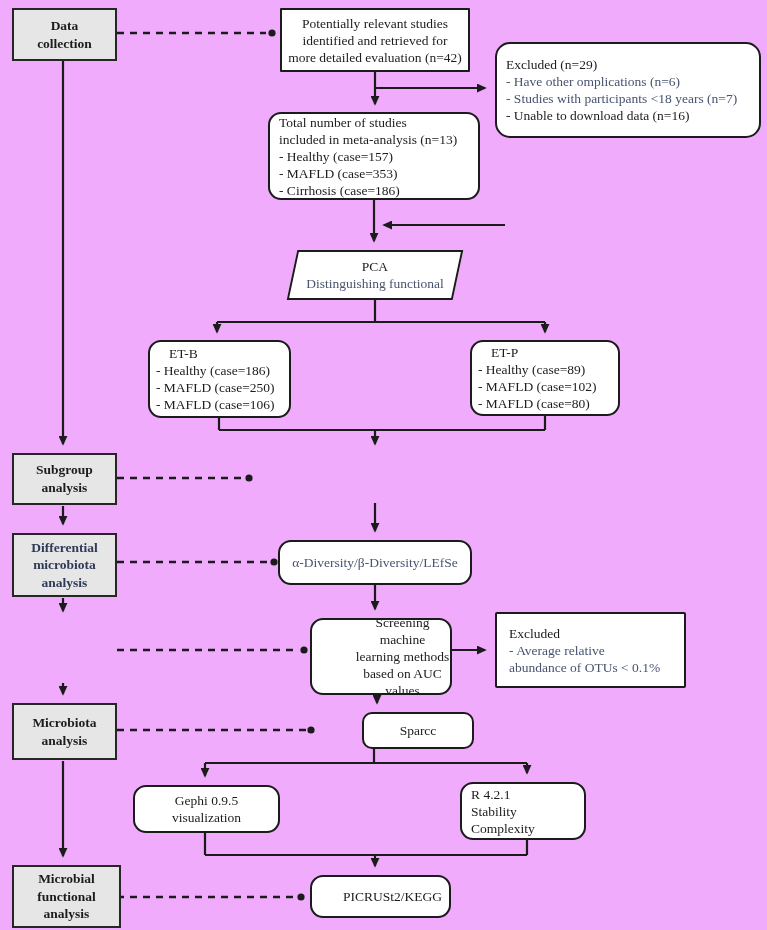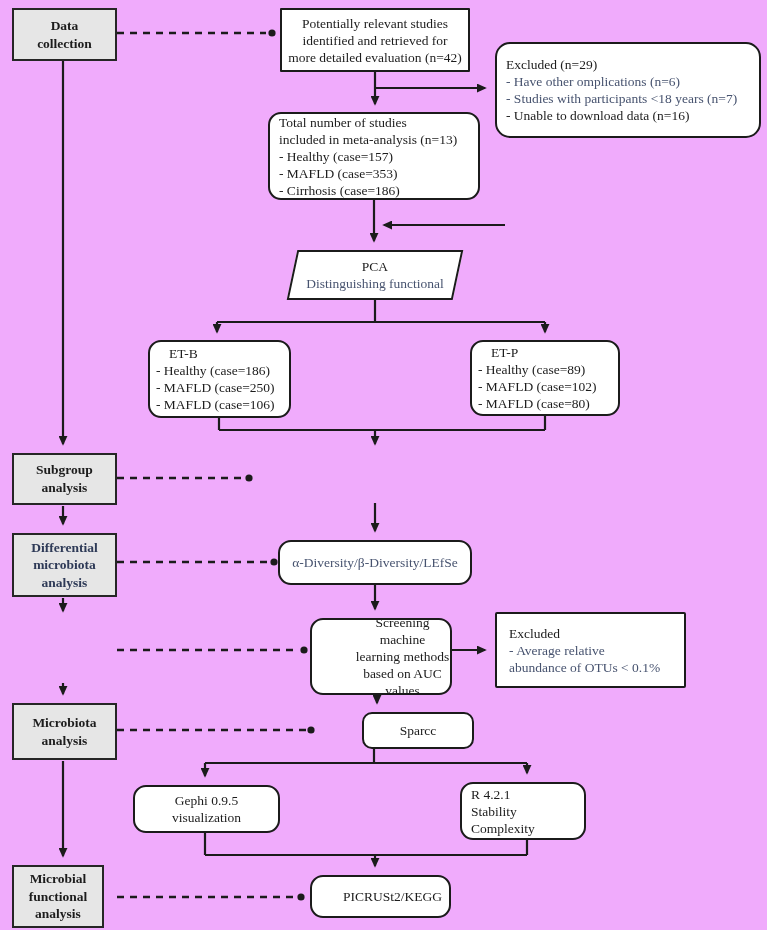"Microbial" div.label-box { width: 92px -> 109px }
